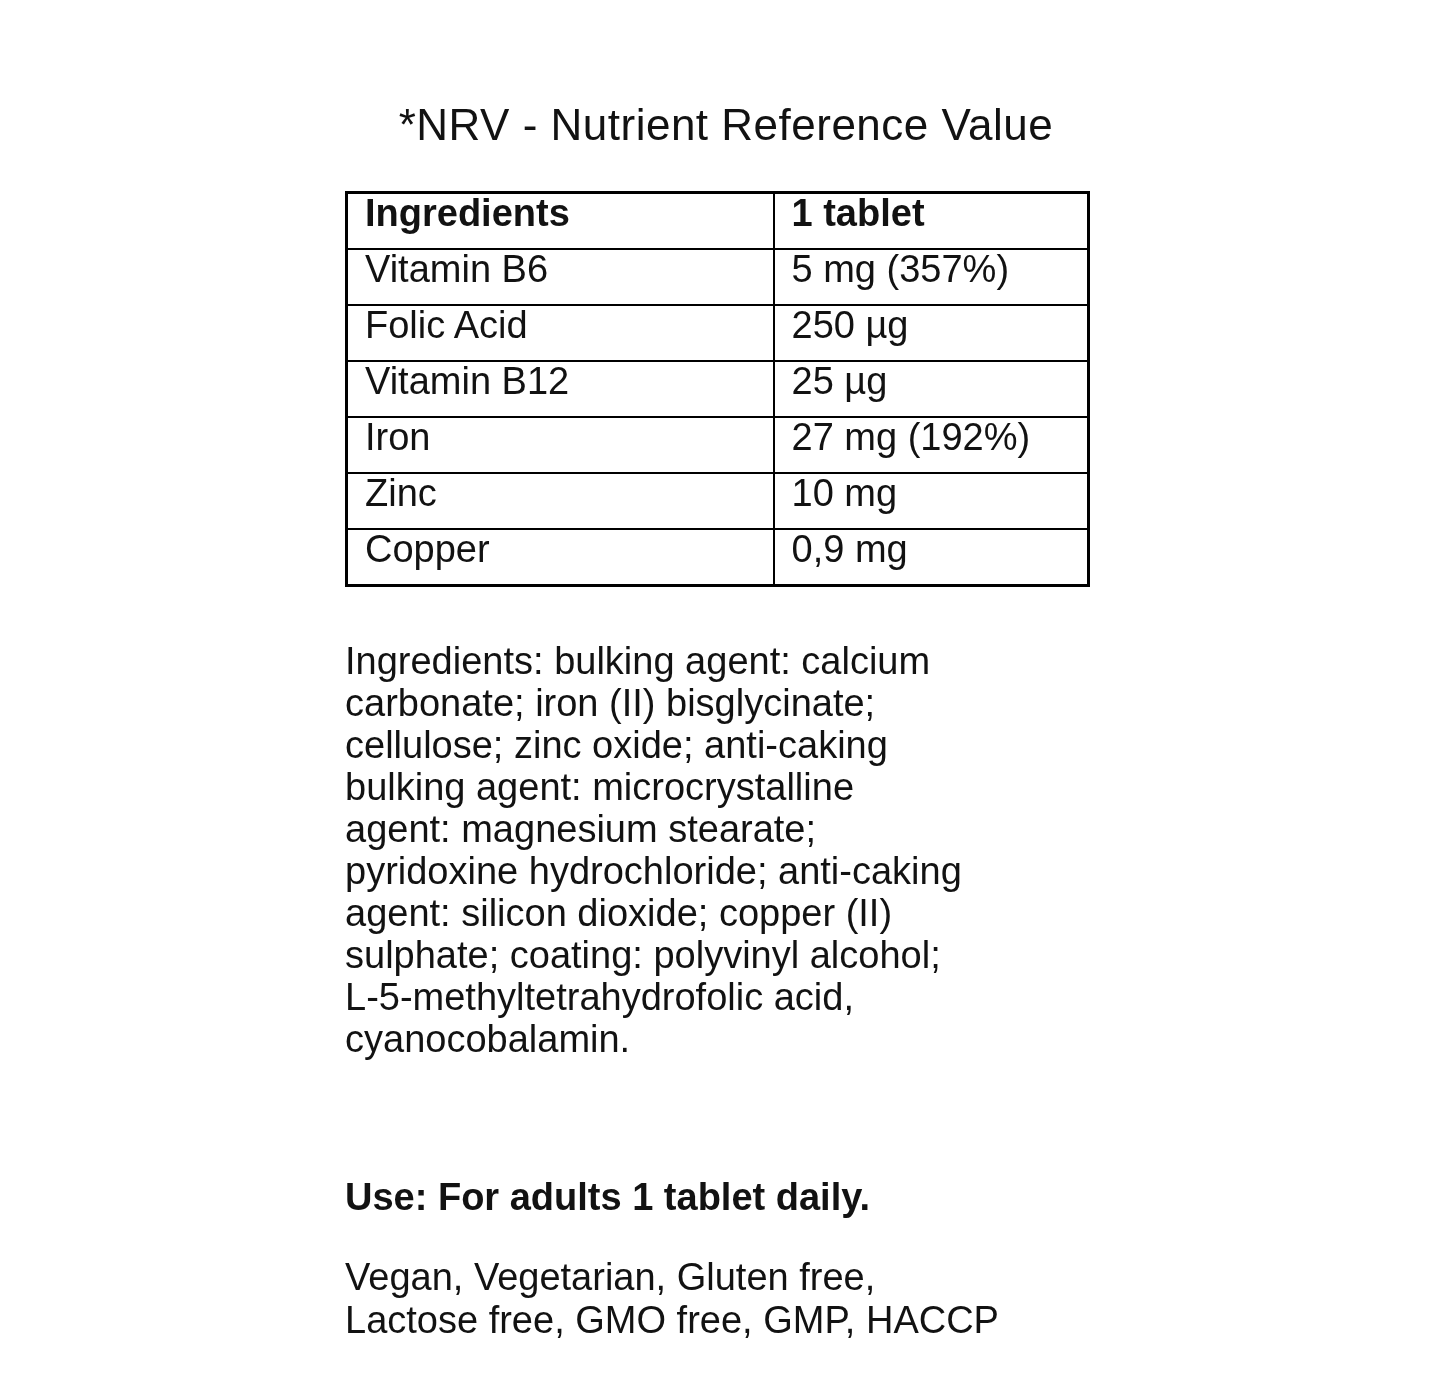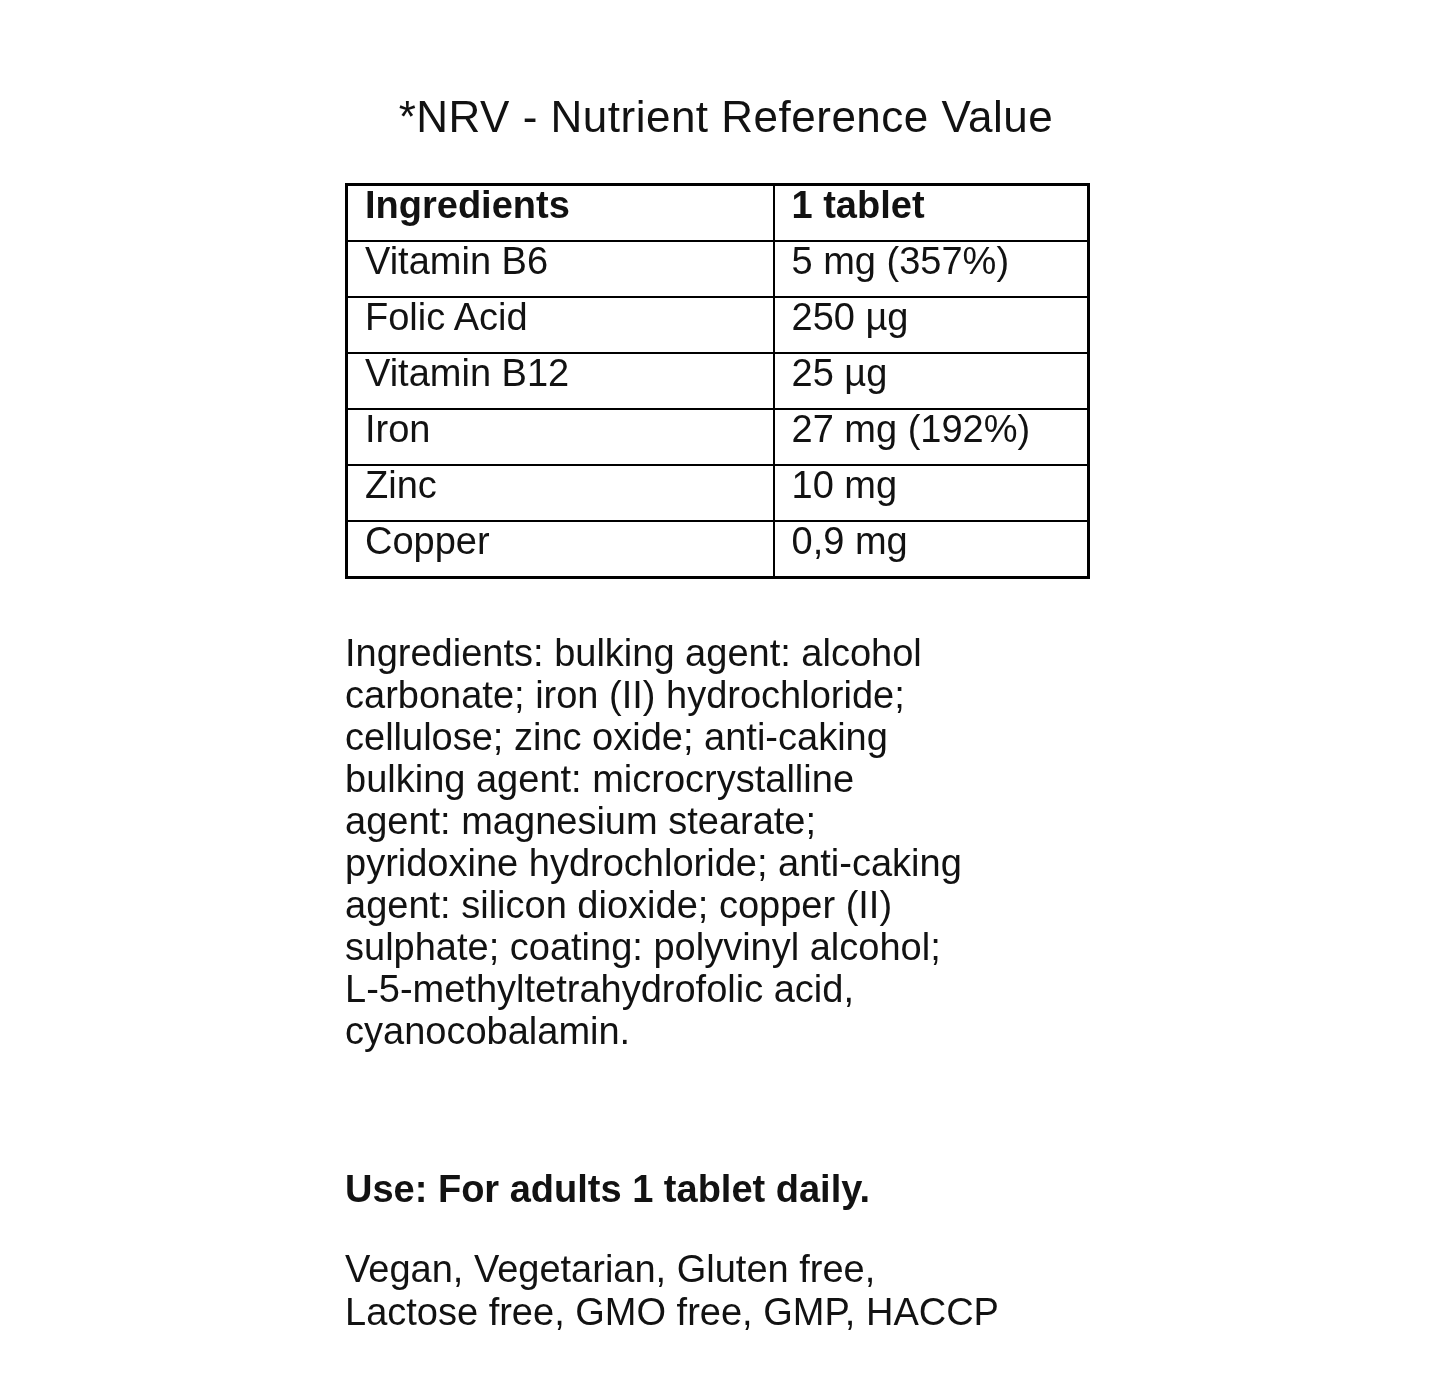"*NRV - Nutrient Reference Value" .content { top: 0 -> 8px }
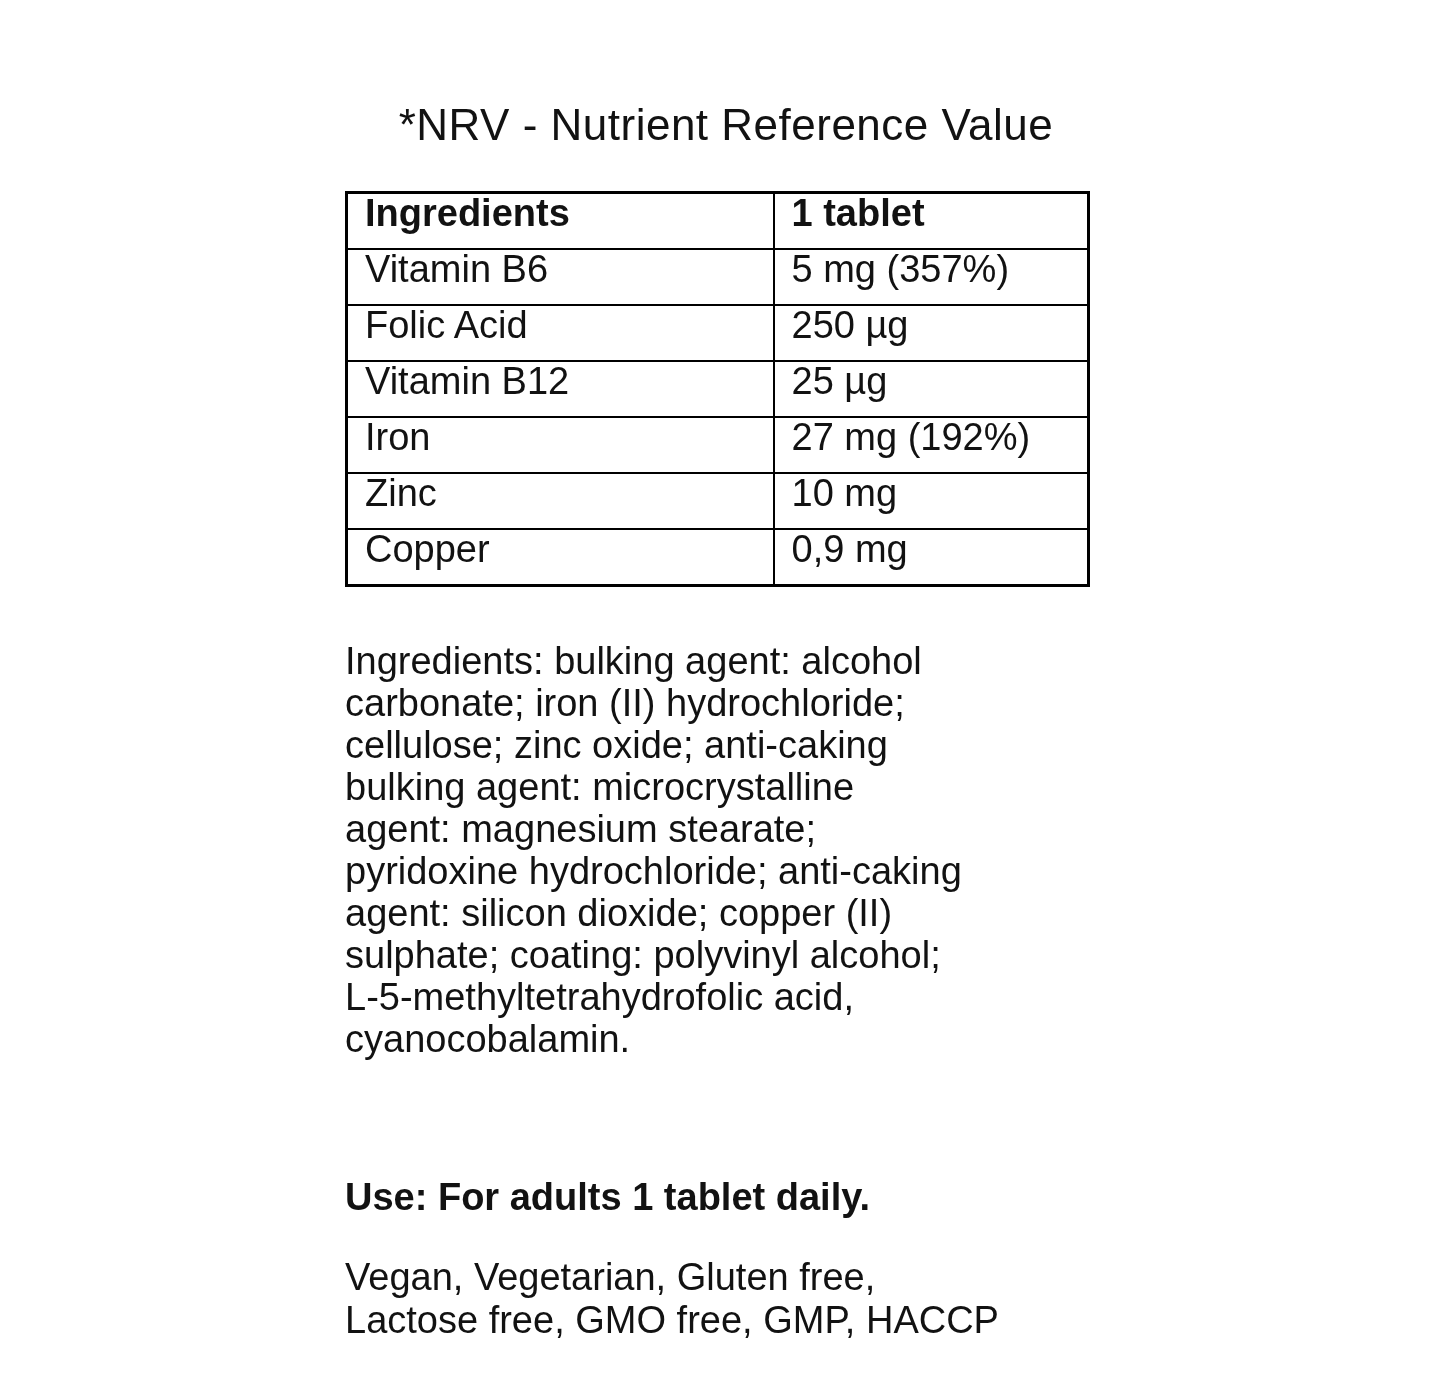"Ingredients: bulking agent: alcohol" div.text-line { text: alcohol -> calcium }
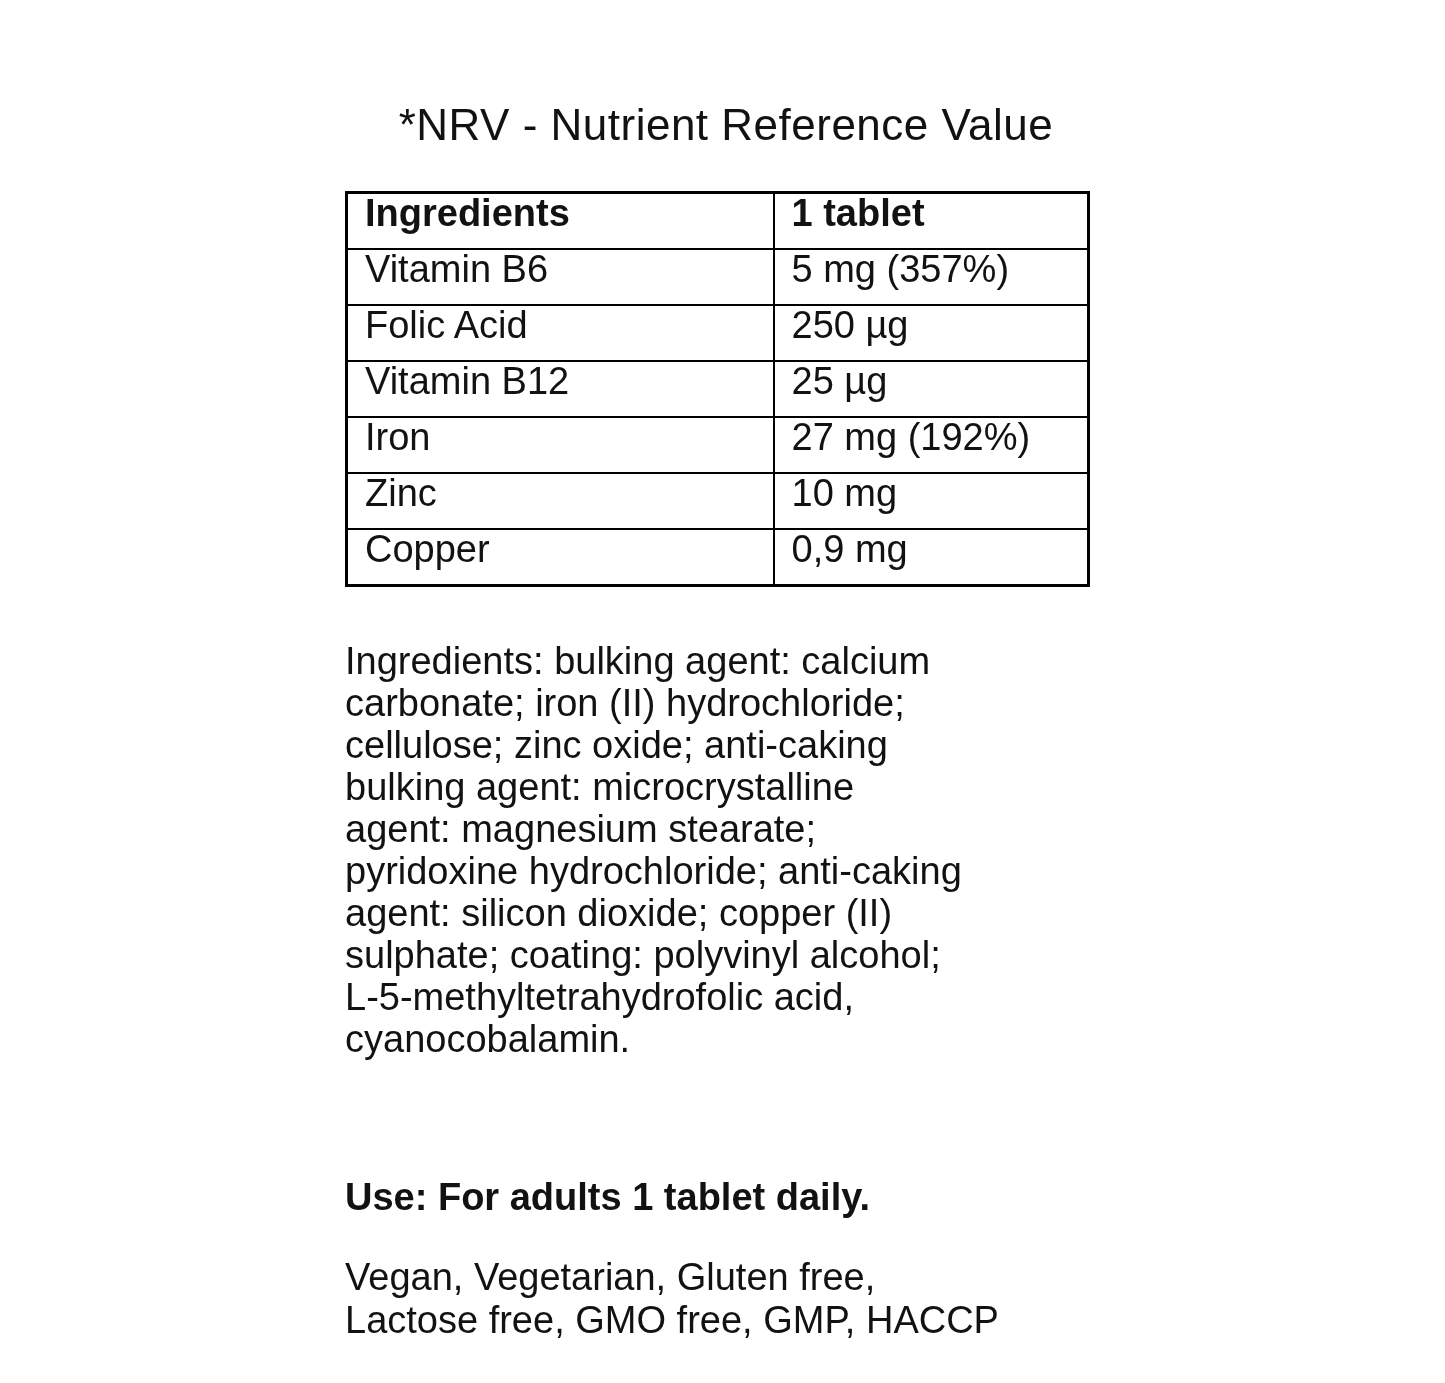"carbonate; iron (II) hydrochloride;" div.text-line { text: hydrochloride -> bisglycinate }
